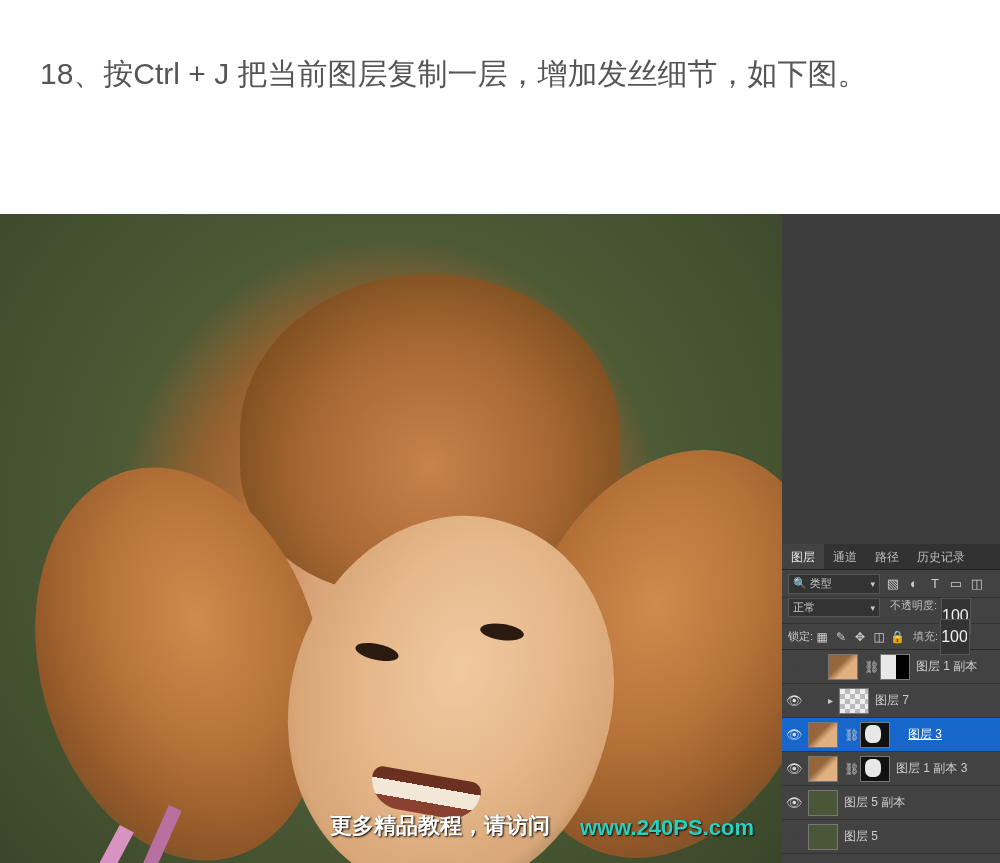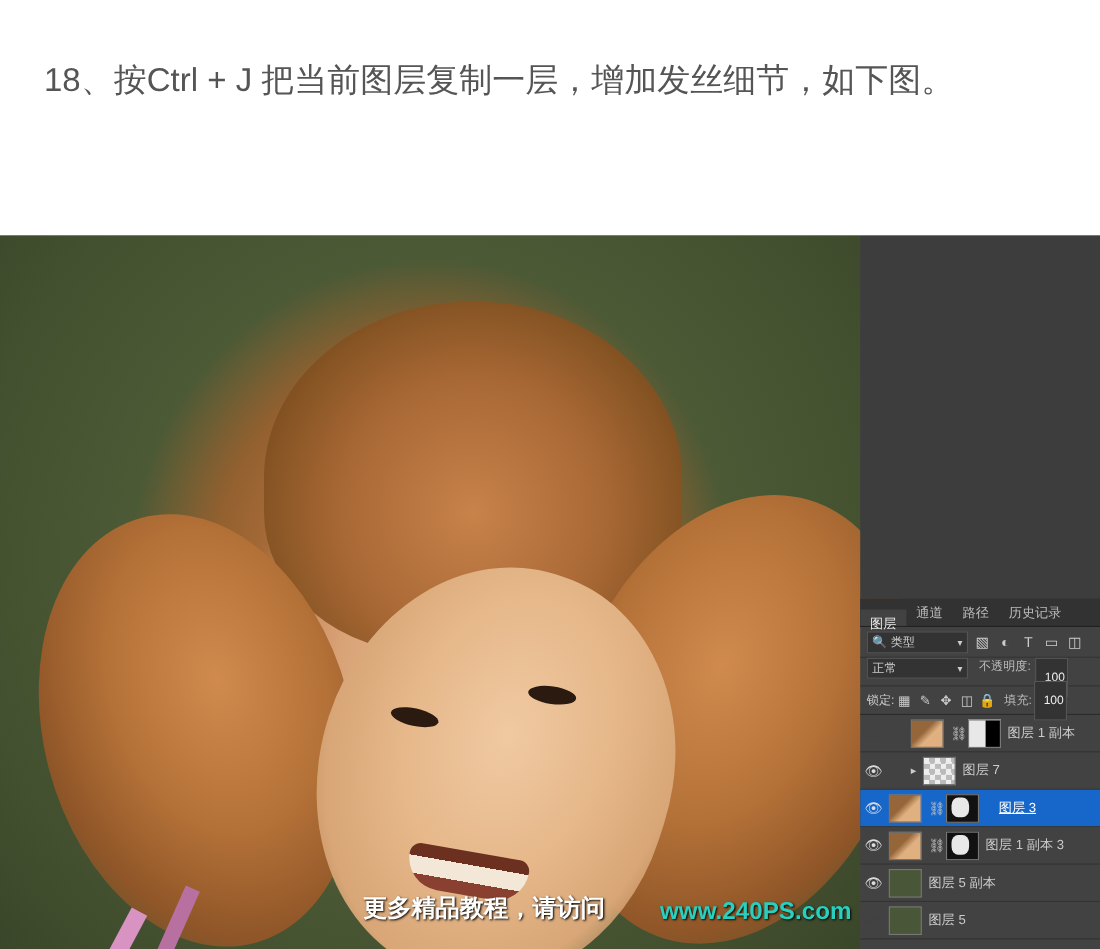"图层" .panel-tab.active { margin-top: 10px -> none }
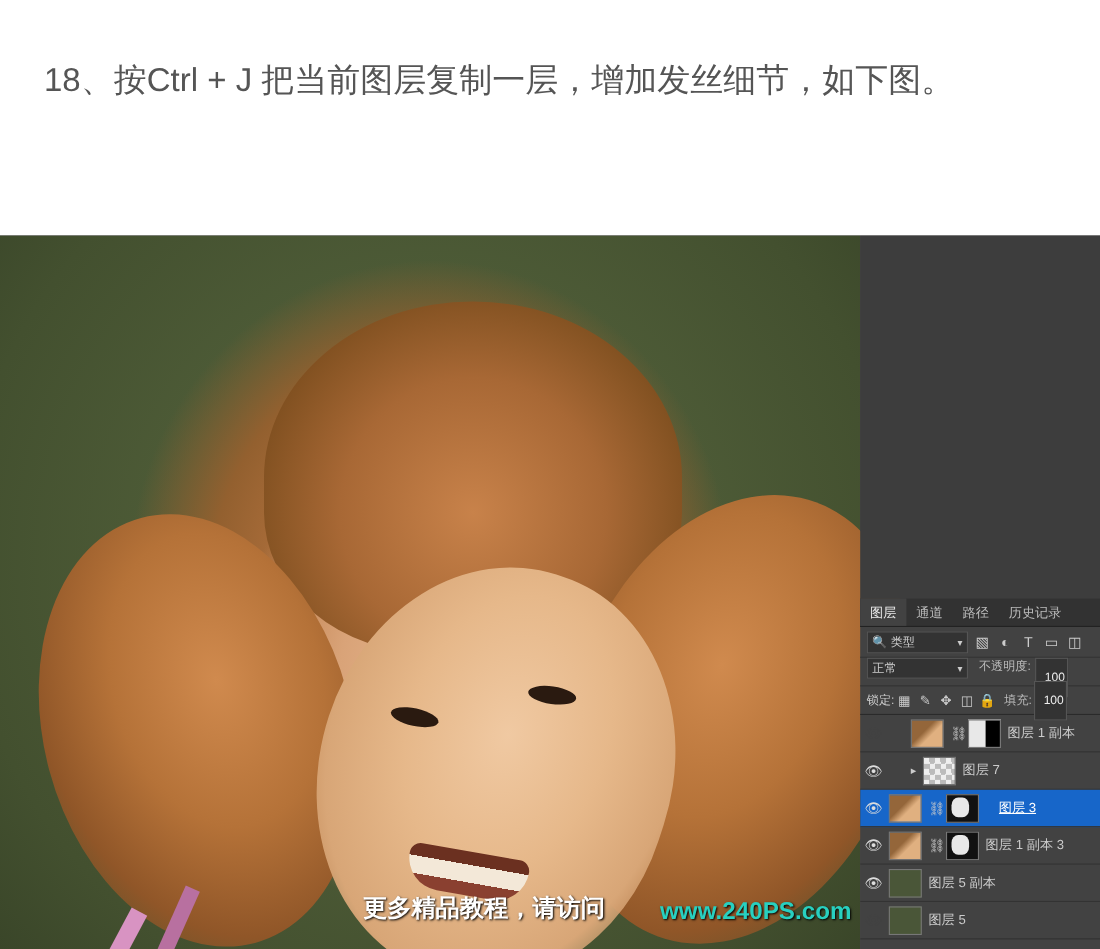"100" .opacity-val { font-size: 11px -> 16px }
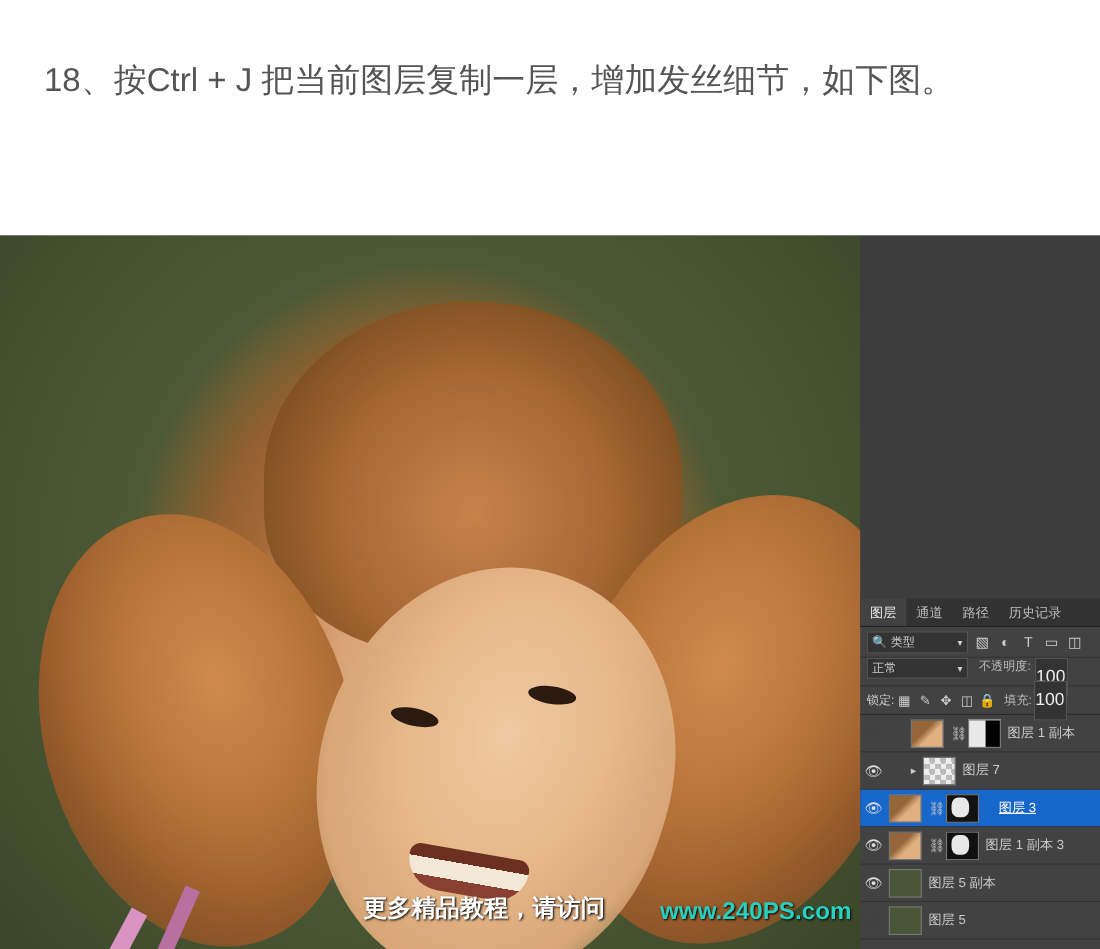"www.240PS.com" .watermark-link { left: 600px -> 580px }
